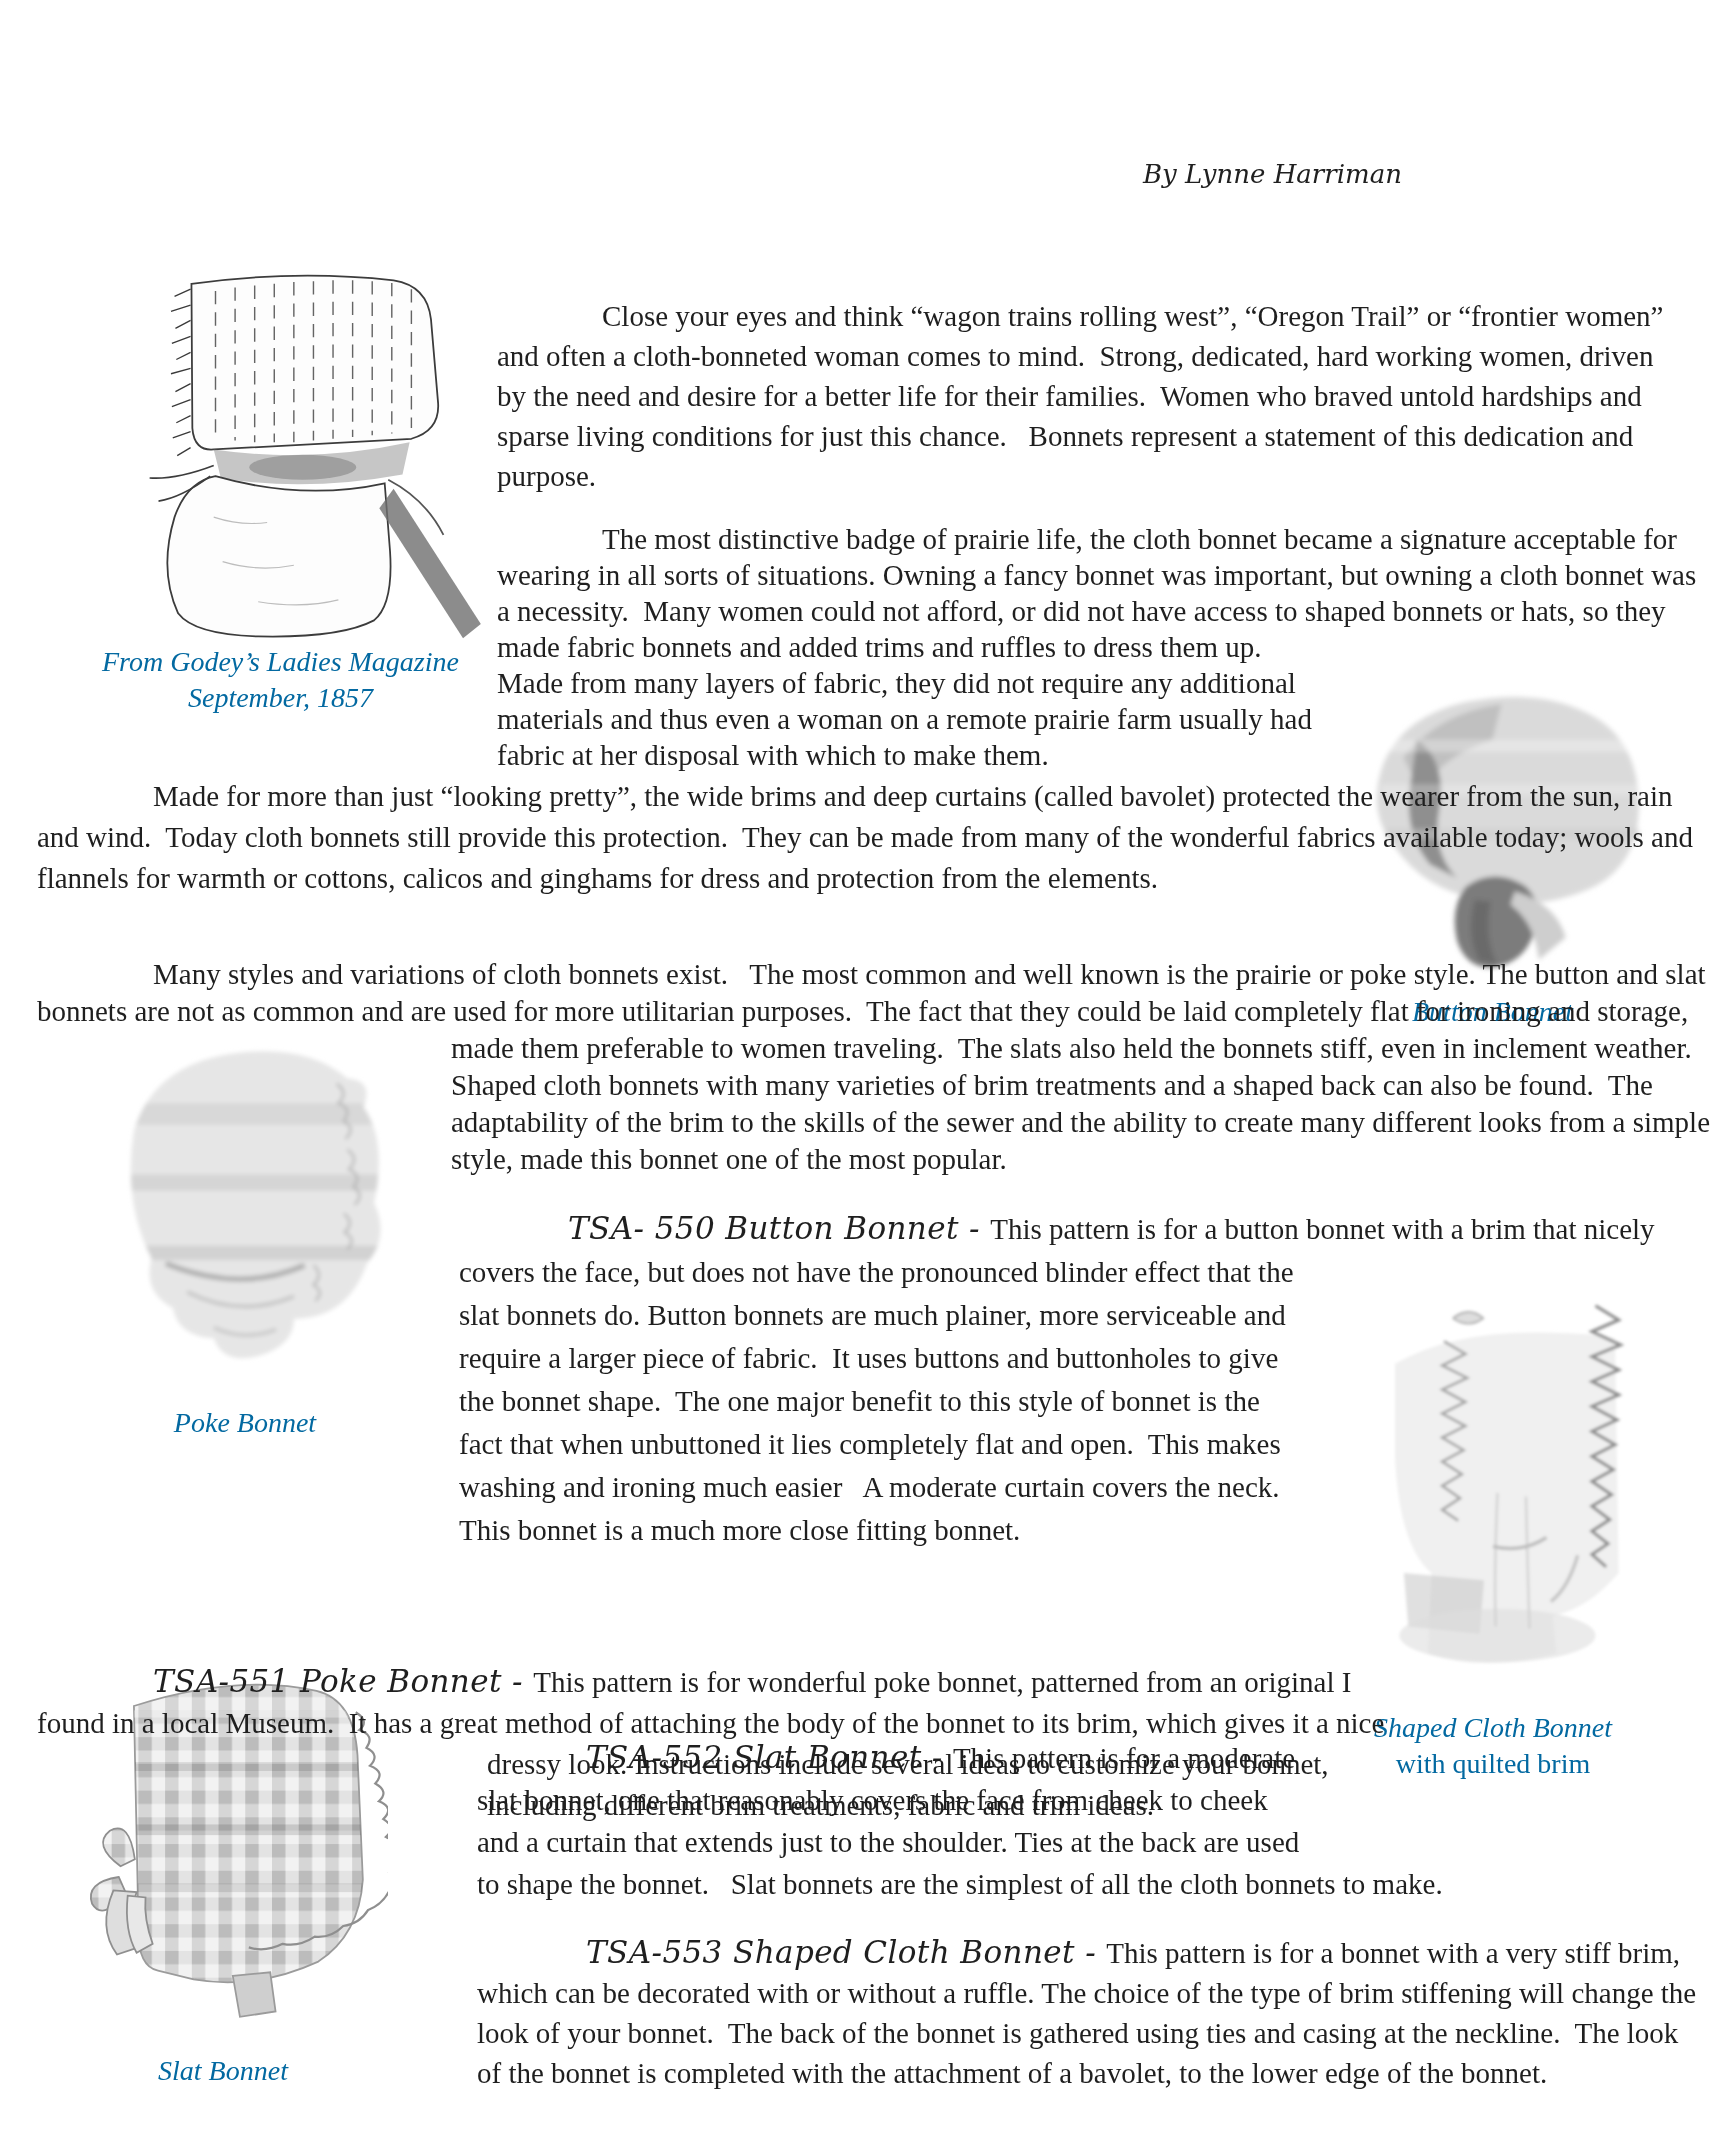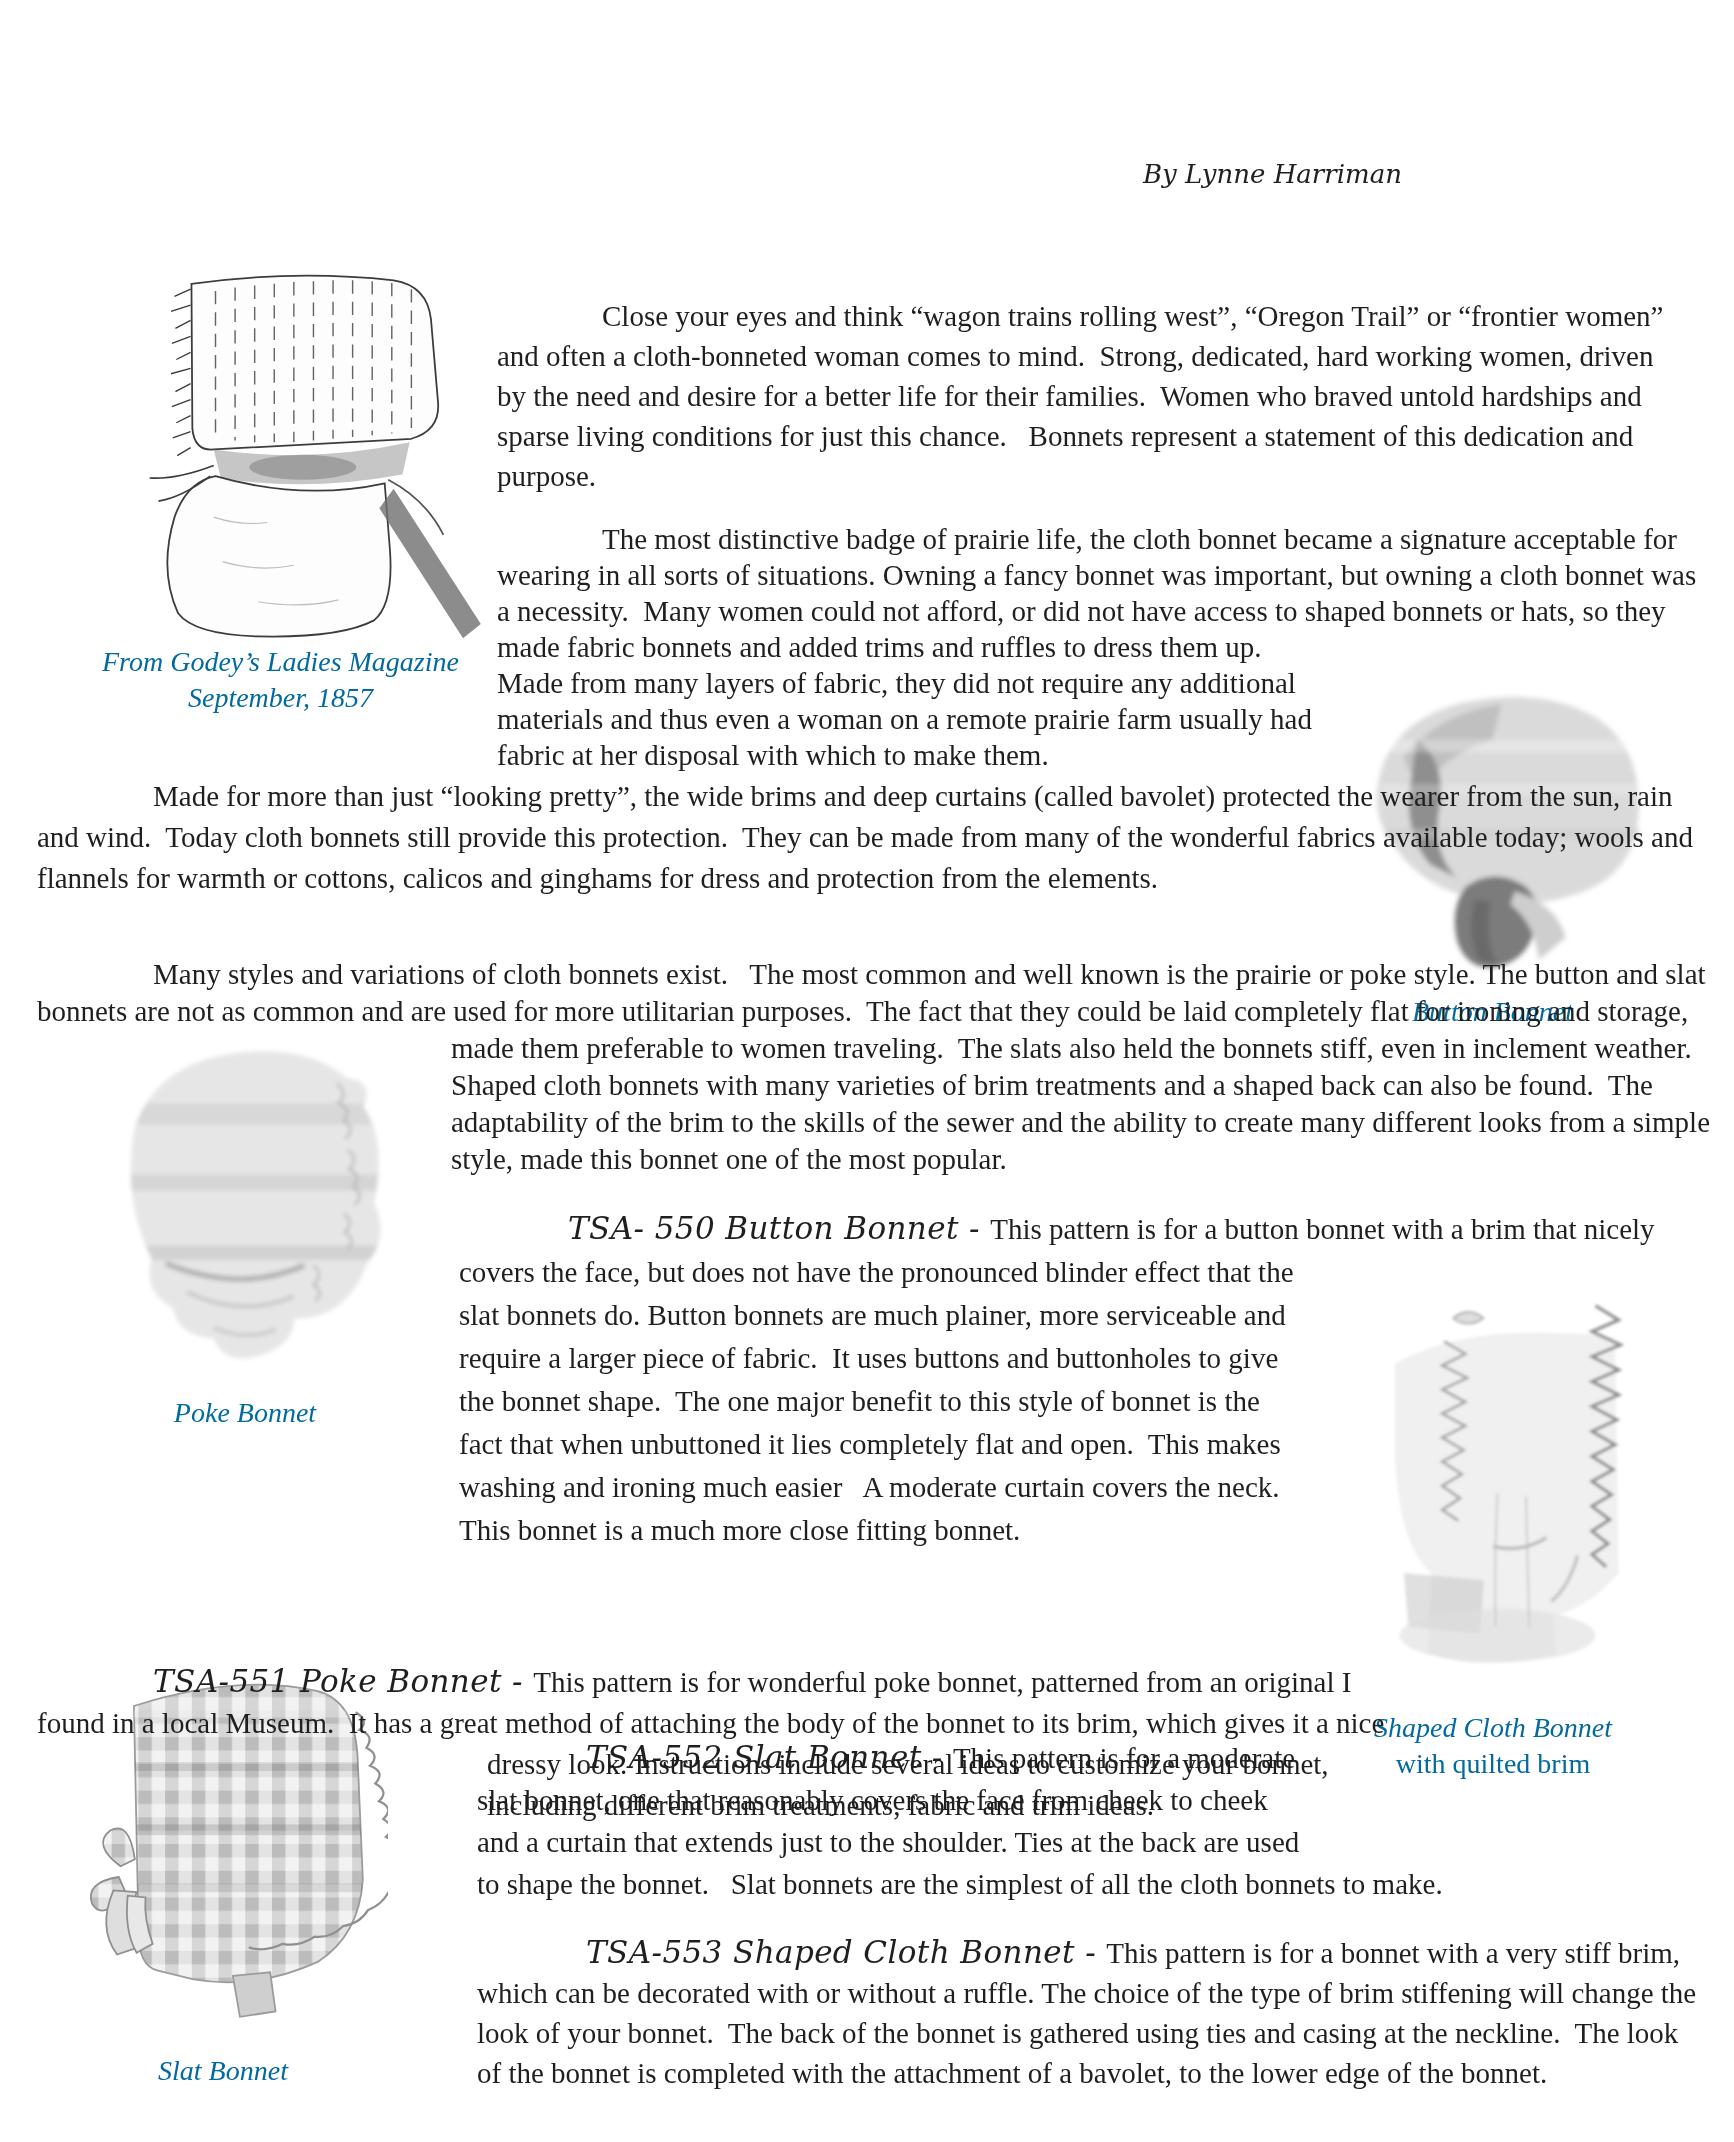"Poke Bonnet" .fig-poke .caption { margin-top: 14px -> 24px }
